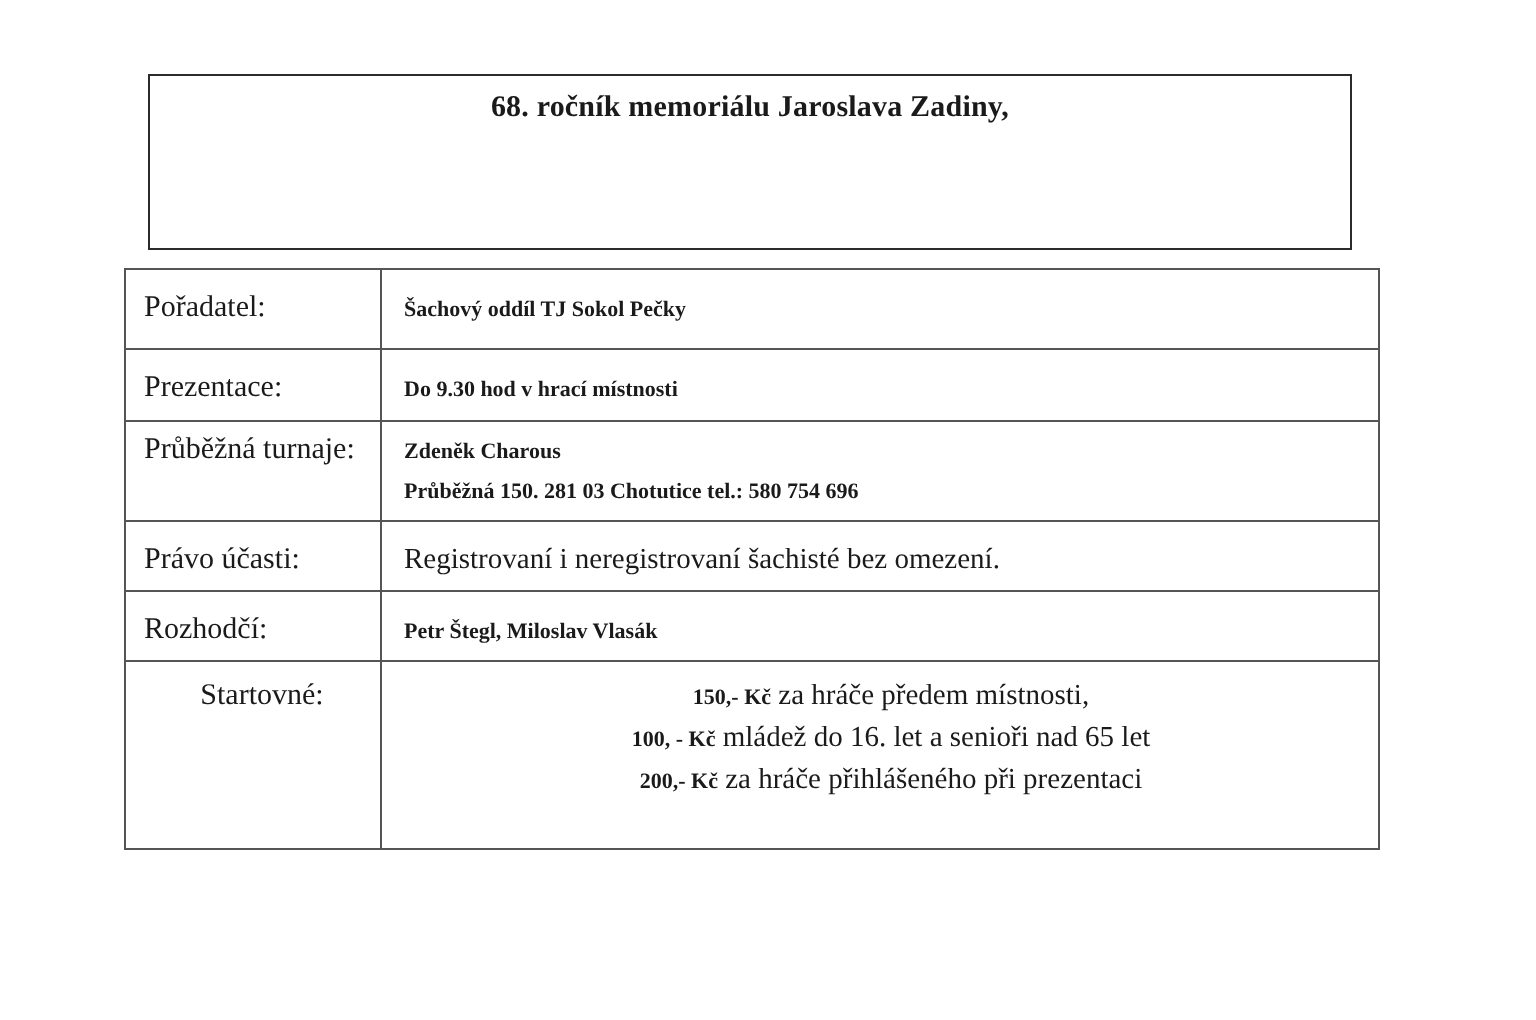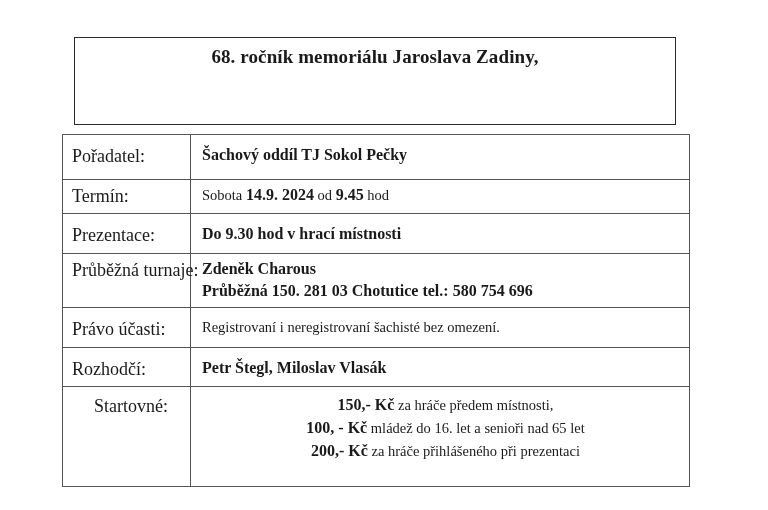"68. ročník memoriálu Jaroslava Zadiny," .title-line { font-size: 19px -> 15px }
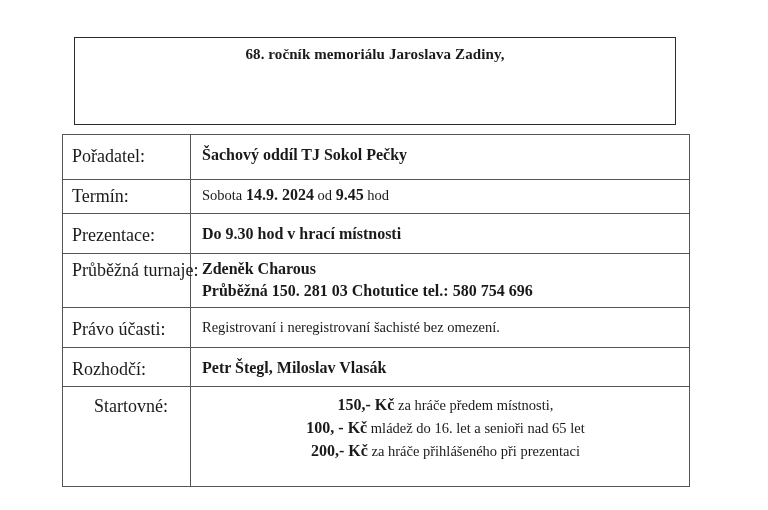"Pořadatel:" .label-text { font-size: 18px -> 15px }
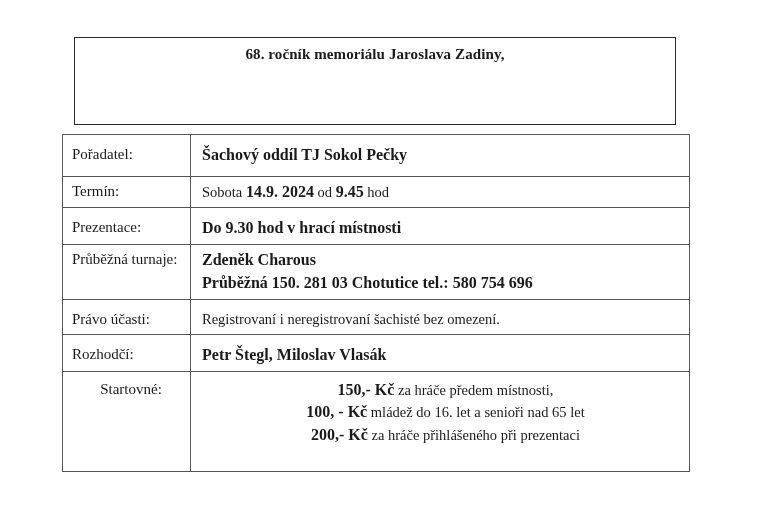"Šachový oddíl TJ Sokol Pečky" .big { font-size: 16px -> 11px }
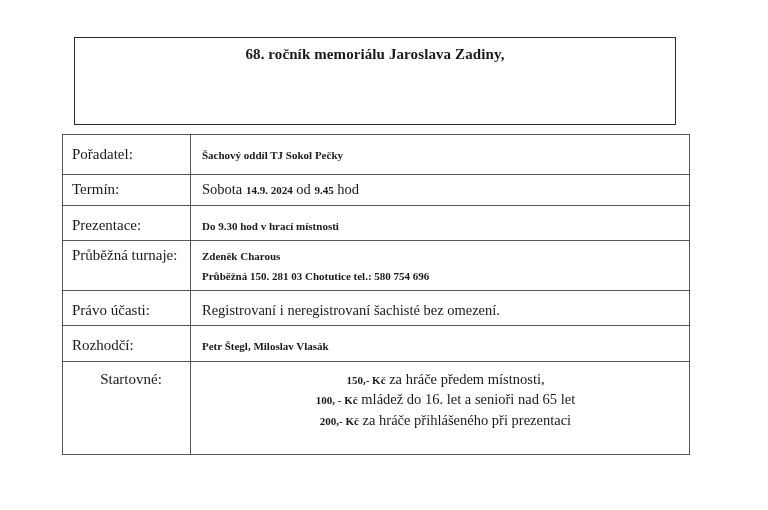"Termín:" tr.r-mid { html: <tr> <td> <div><span>Termín:</span></div> </td> <td> <div> <div><span>Sobota </span><span>14.9. 2024</span><span> od </span><span>9.45</span><span> hod</span></div> </div> </td> </tr> -> none }
